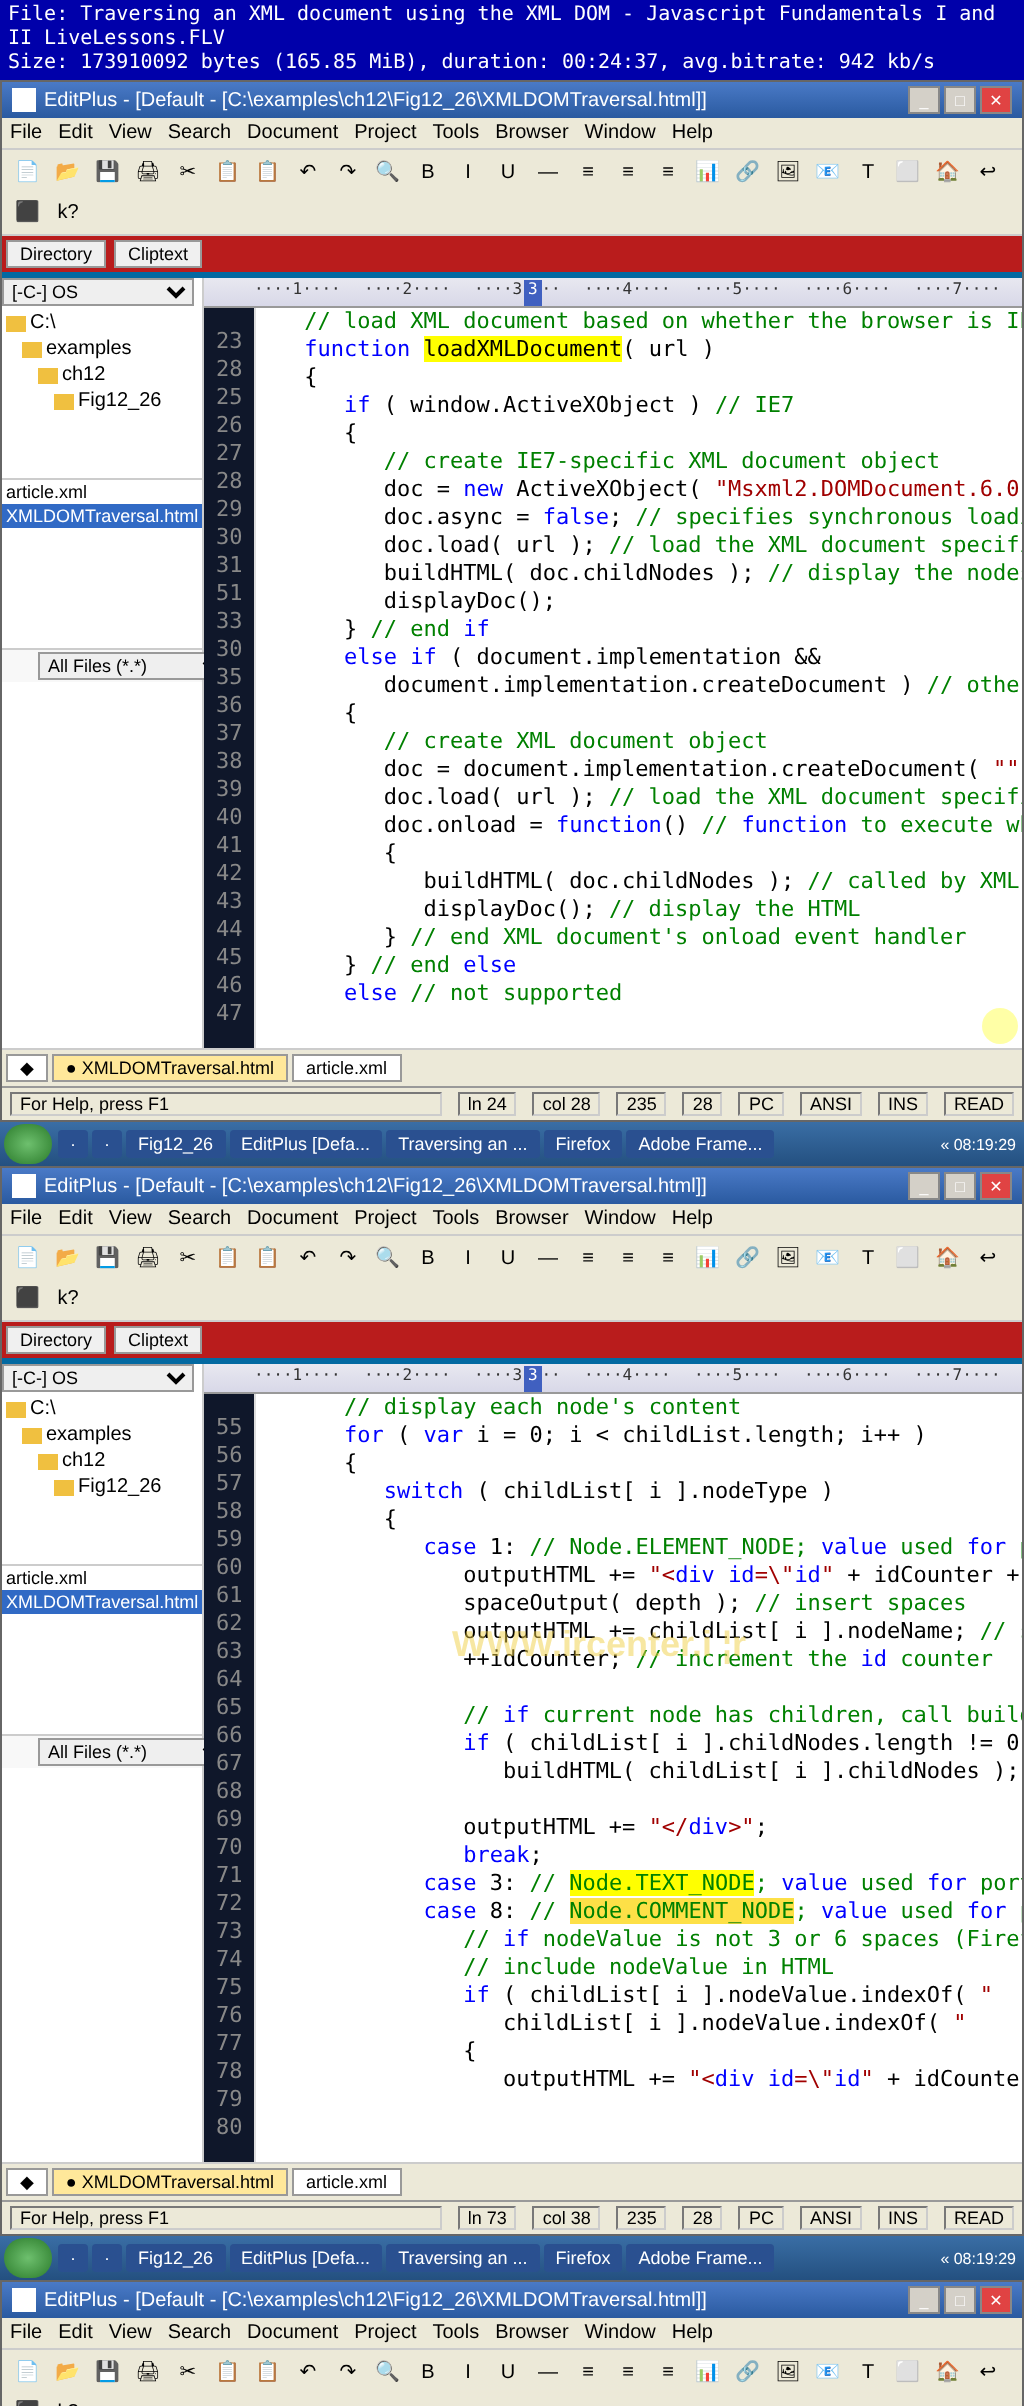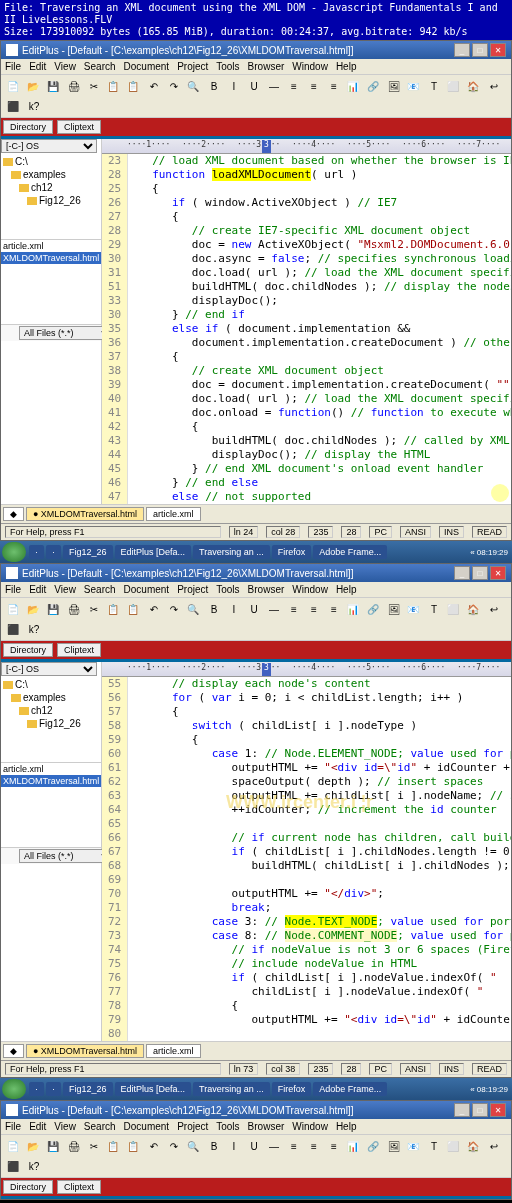"23" .gutter { background: #fef9c3 -> #0f172a; padding: 0 6px -> 10px 6px }
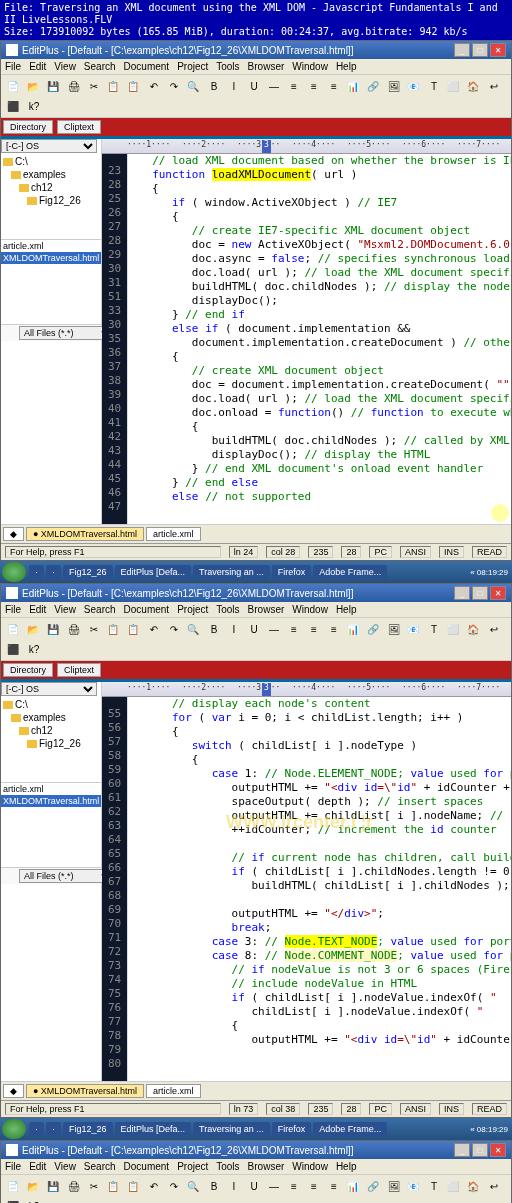"Node.COMMENT_NODE" .hl-g { background: #fef9c3 -> #fde047 }
